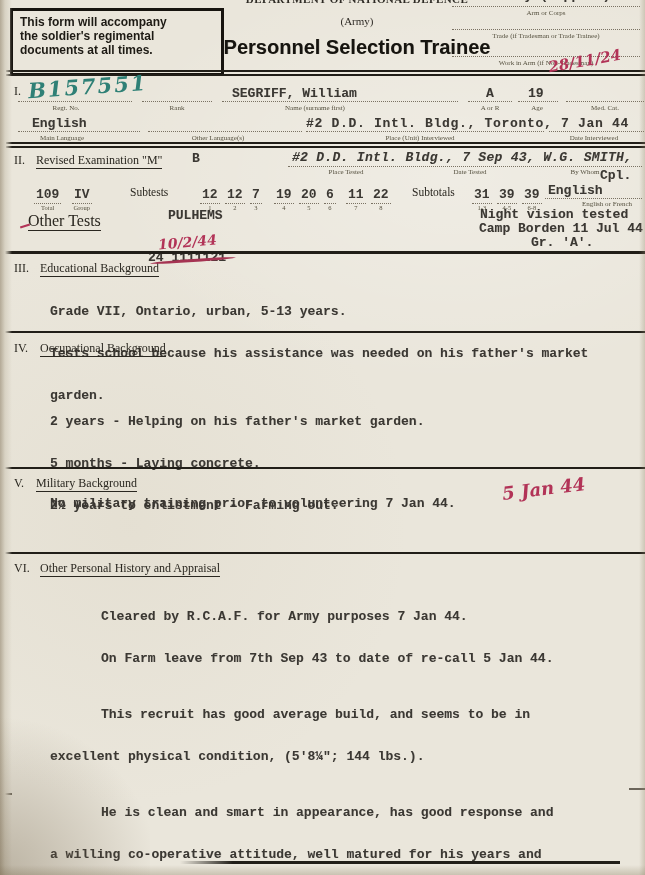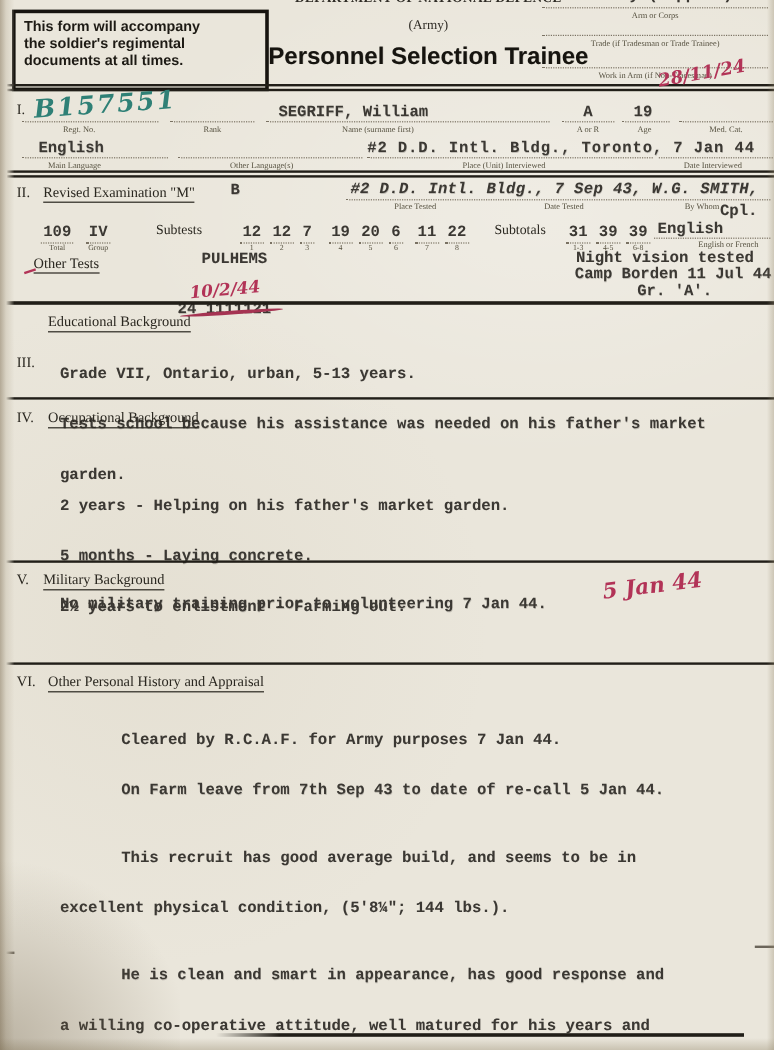"Other Tests" div.sechead { font-size: 12px -> 16px }
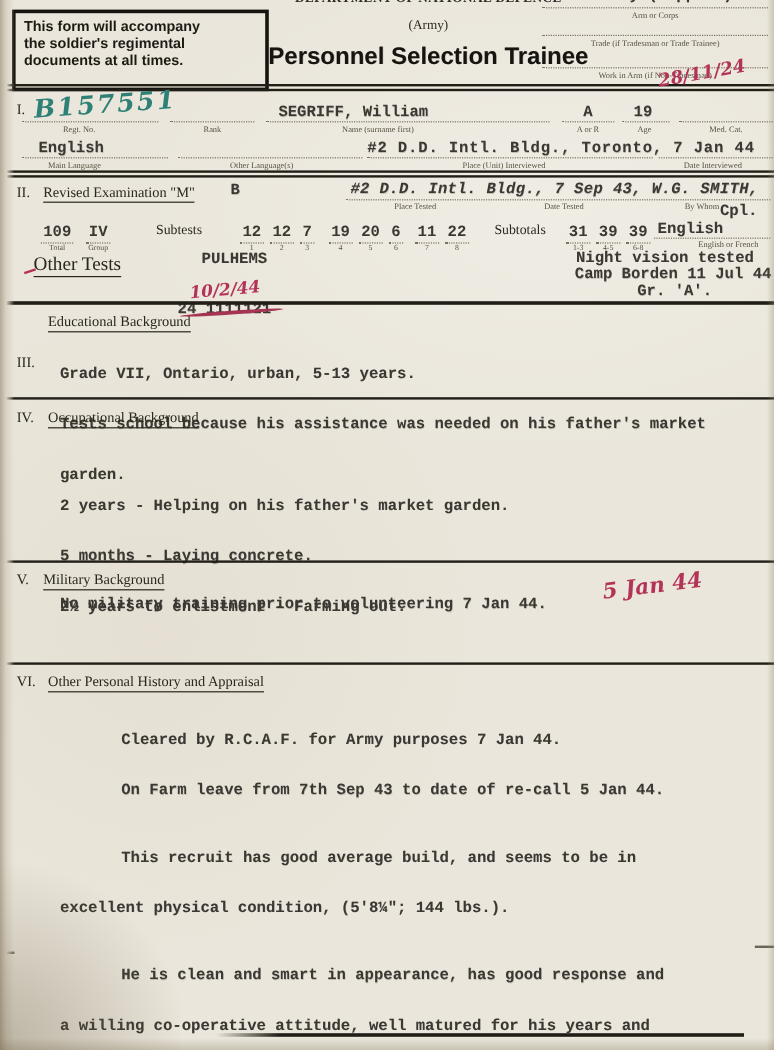"III." div.sechead { margin-top: 34px -> none }
